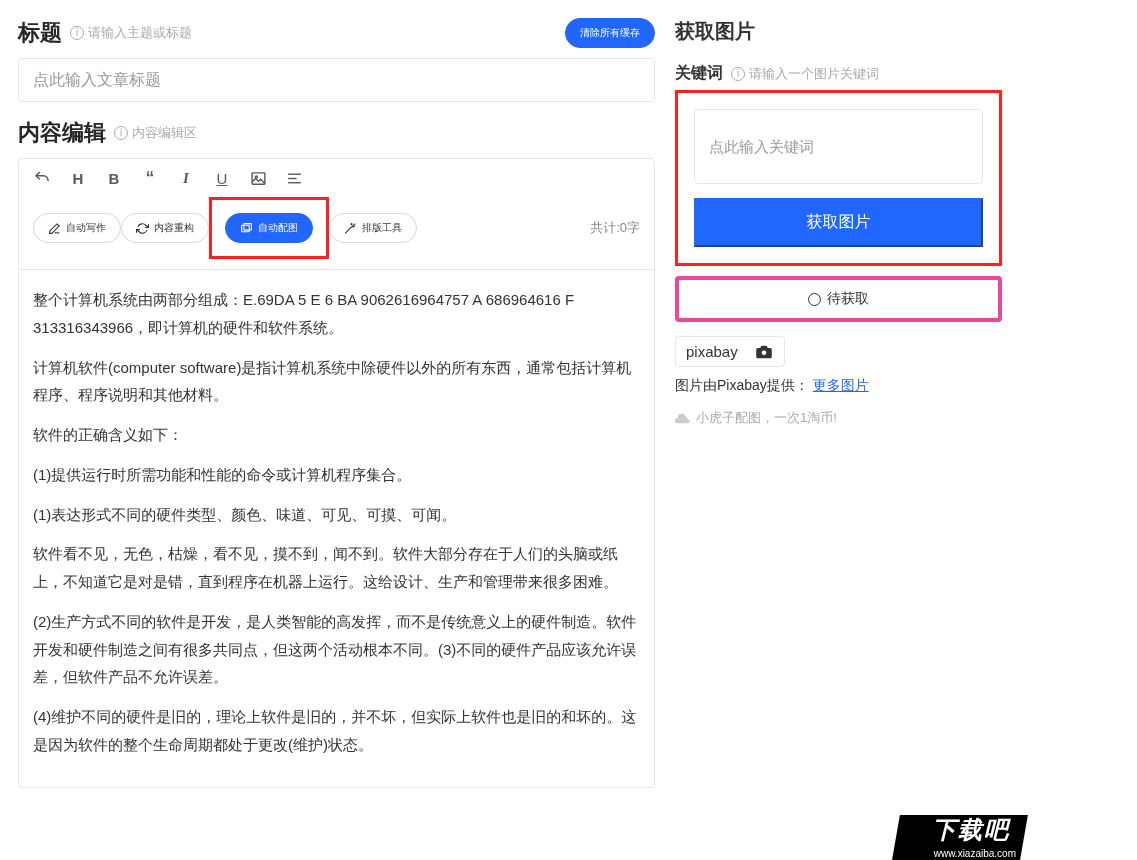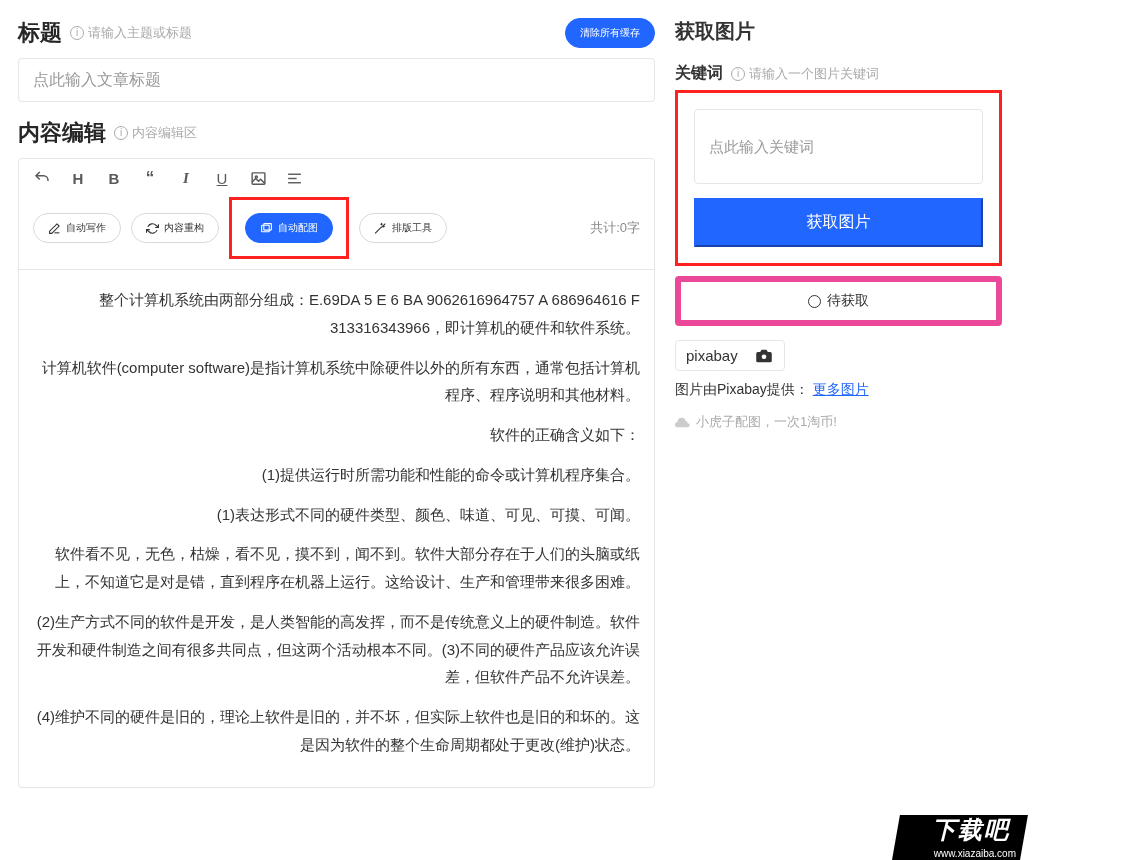"自动写作" .toolbar-row2 { gap: 10px -> none }
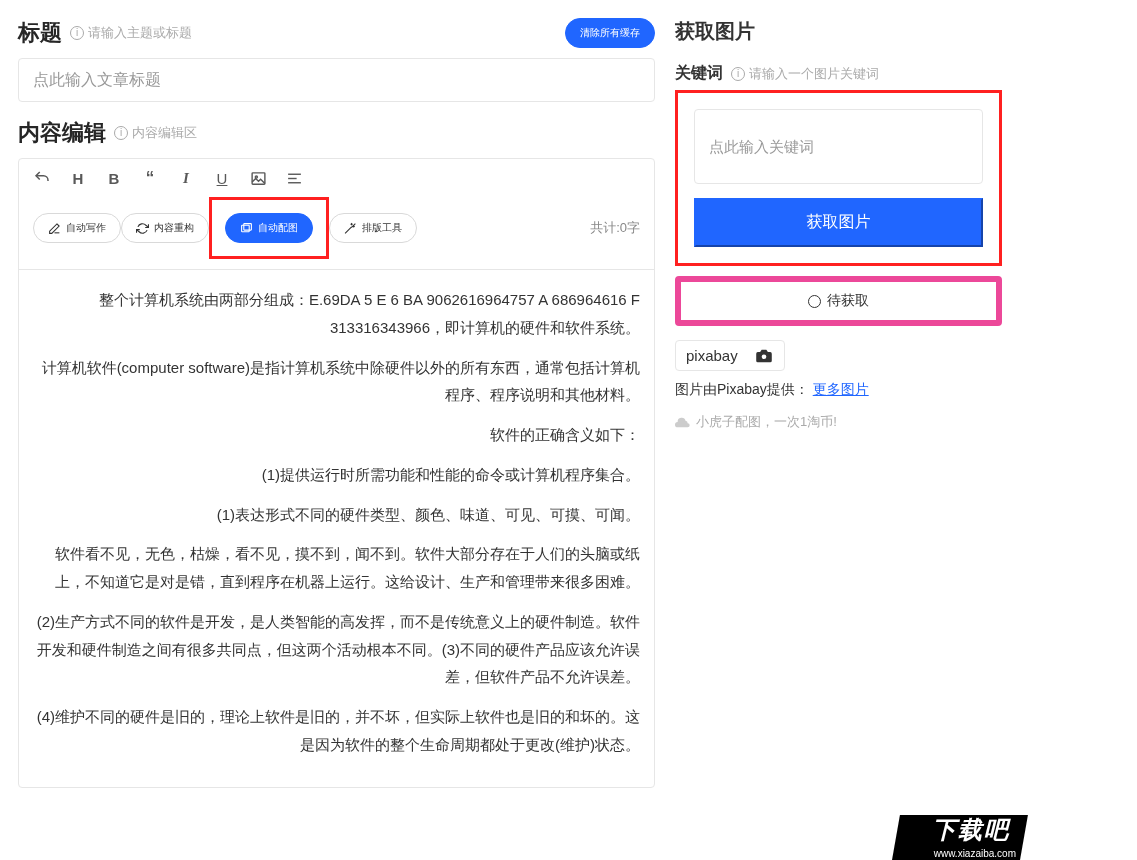"整个计算机系统由两部分组成：E.69DA 5 E 6 BA" .editor-content { text-align: right -> none }
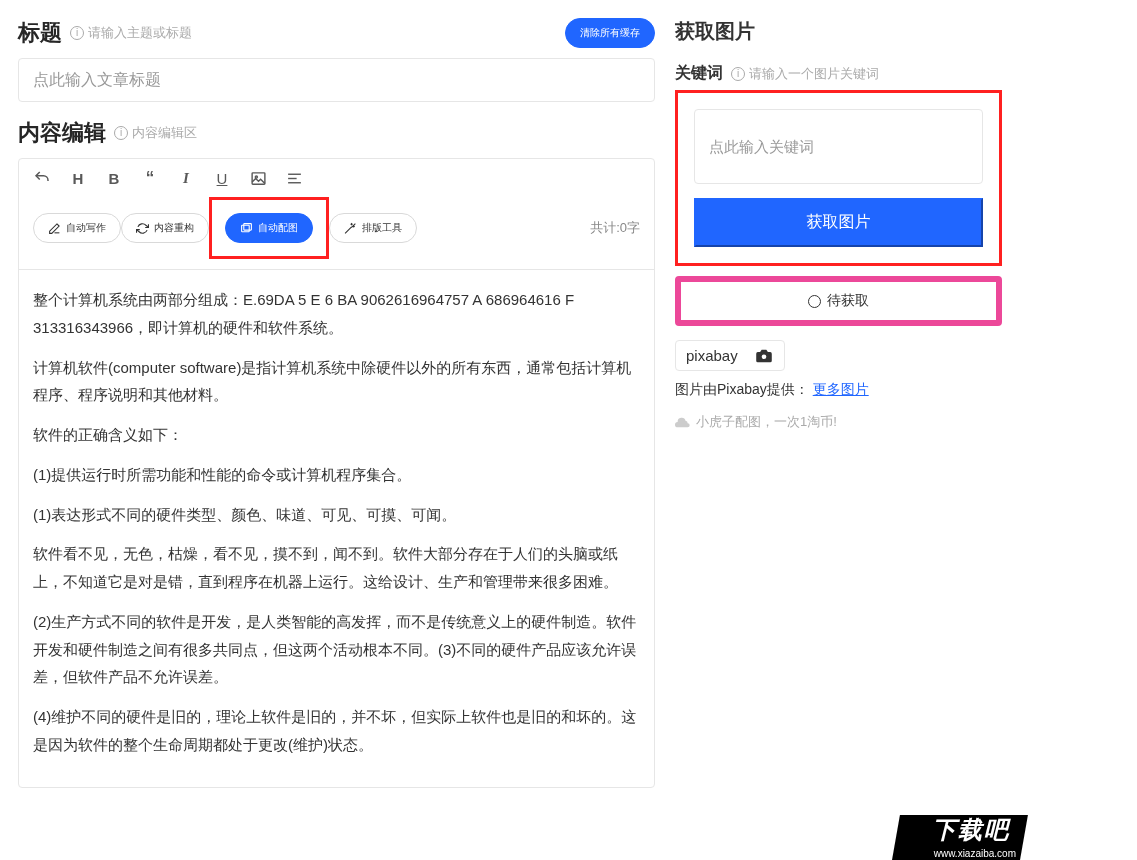"待获取" .pending-btn { border: 6px solid #ec4899 -> 4px solid #ec4899 }
